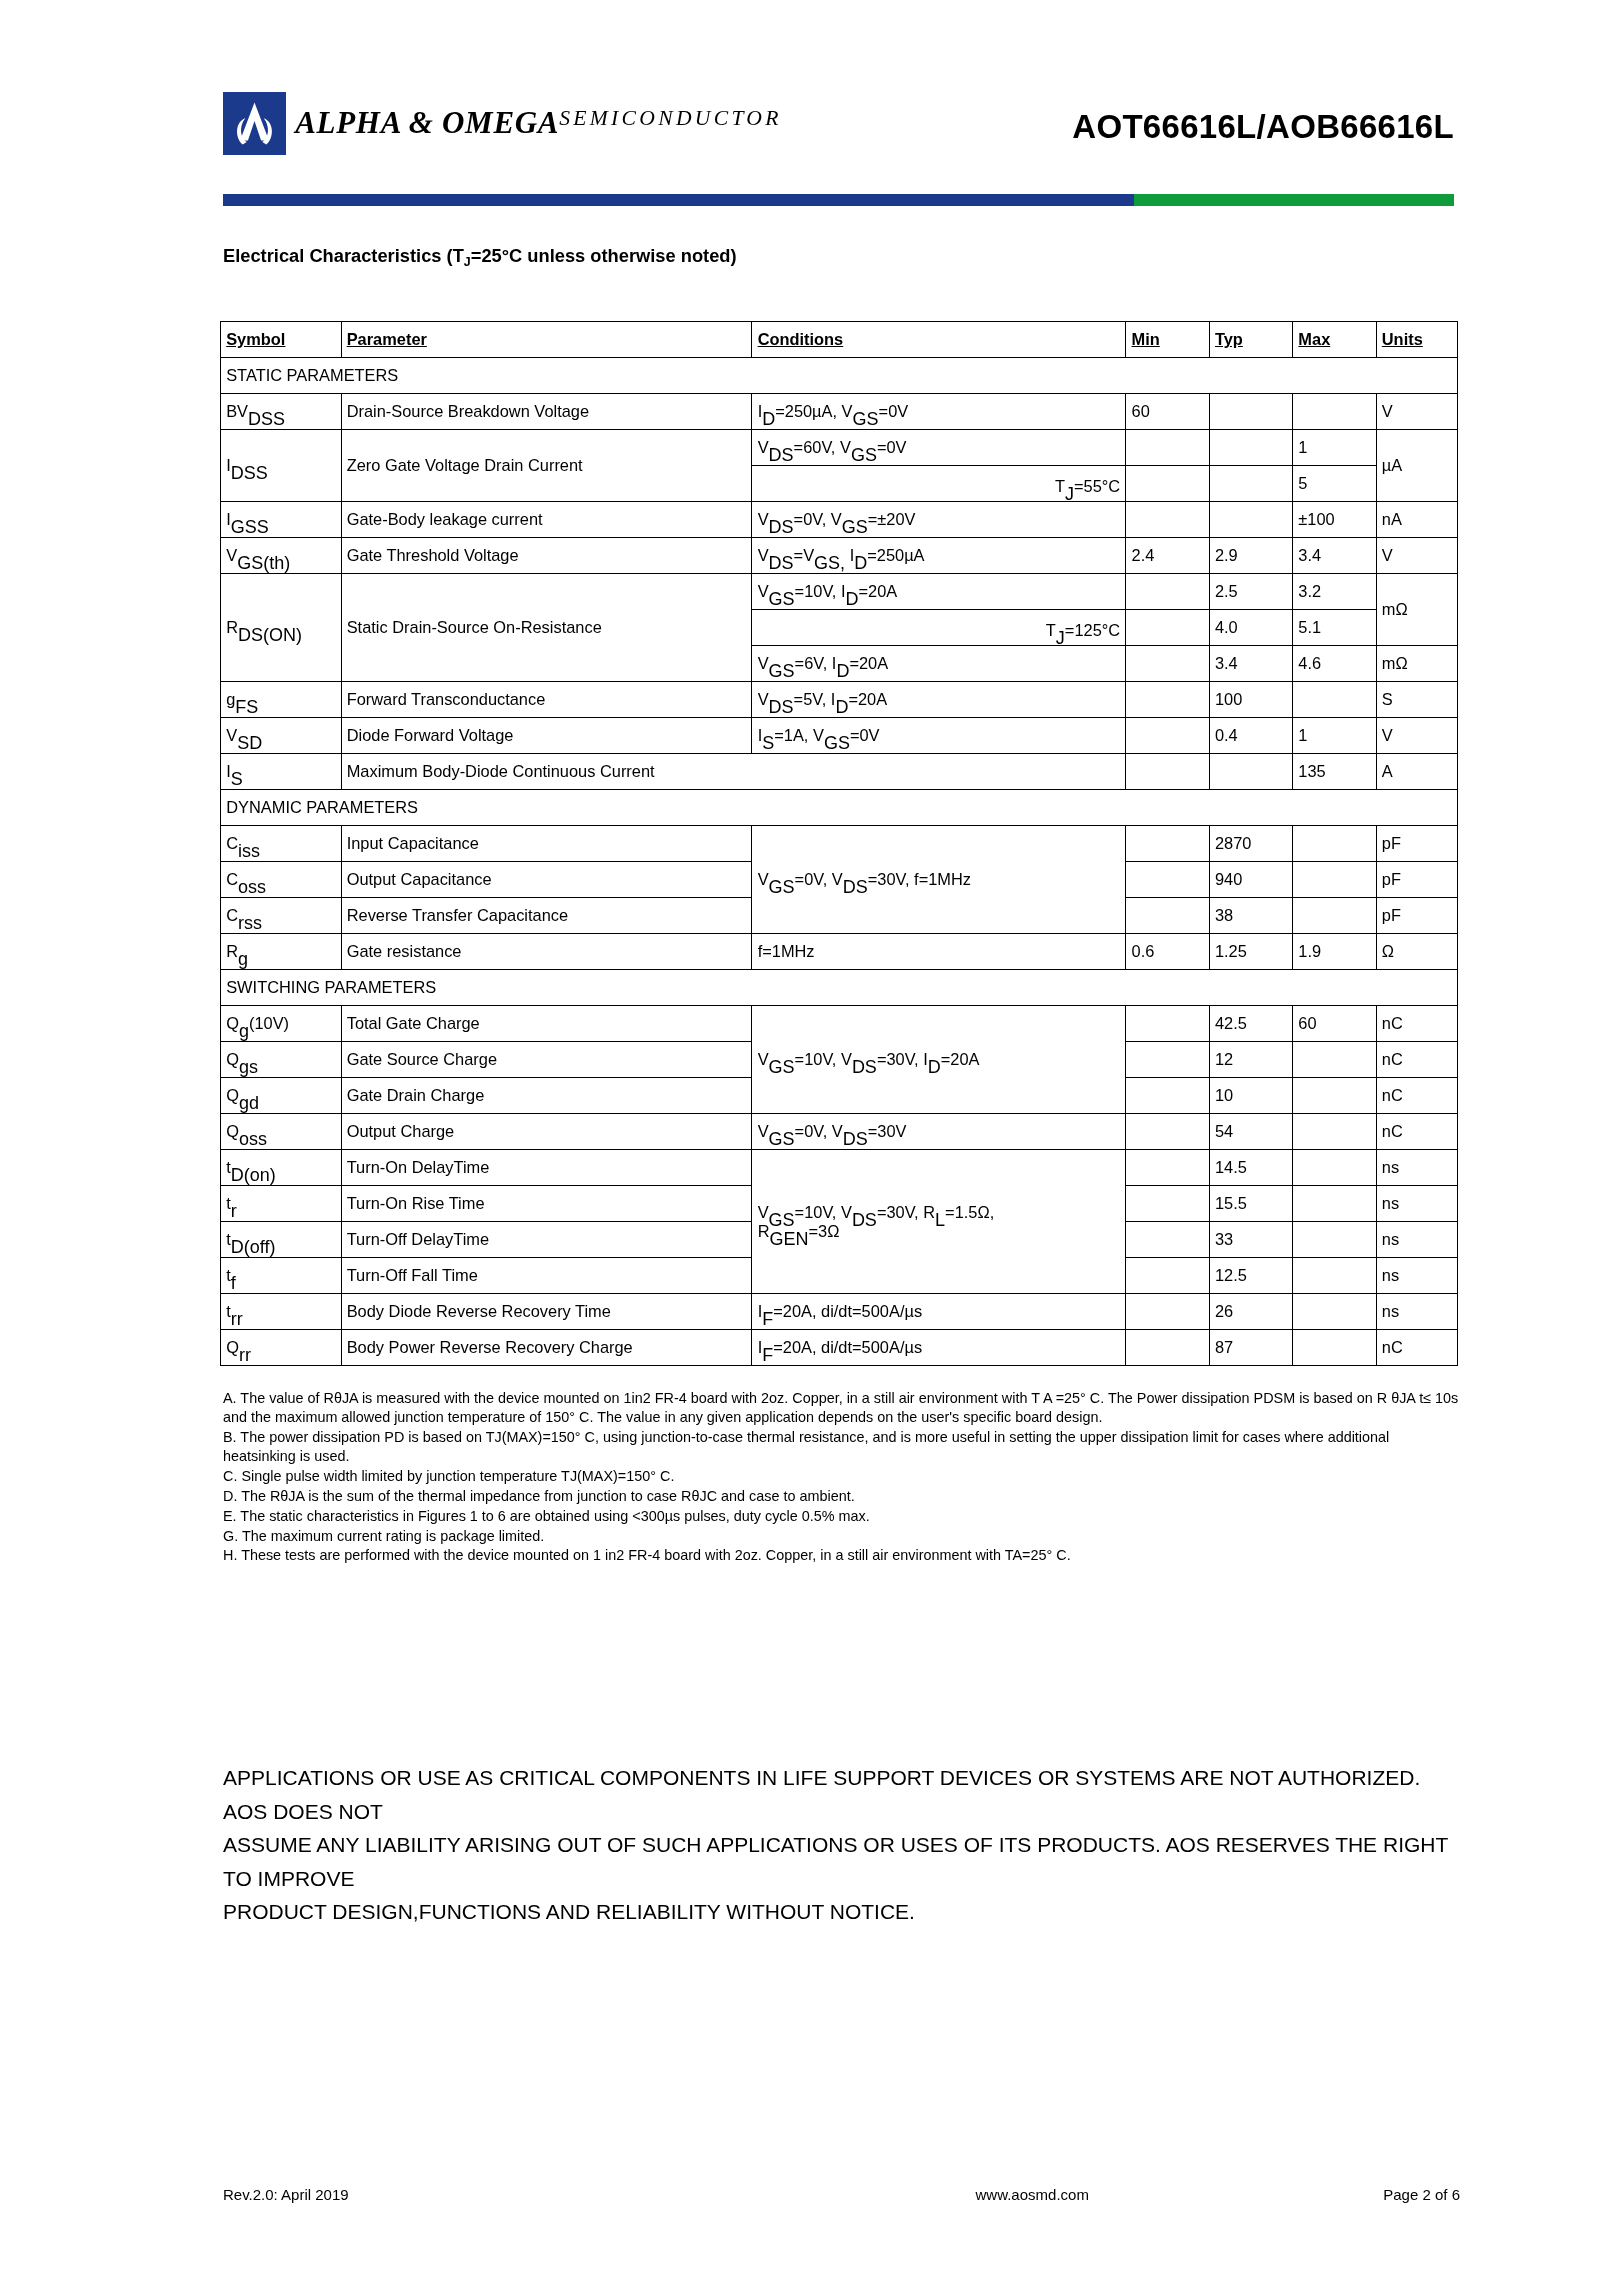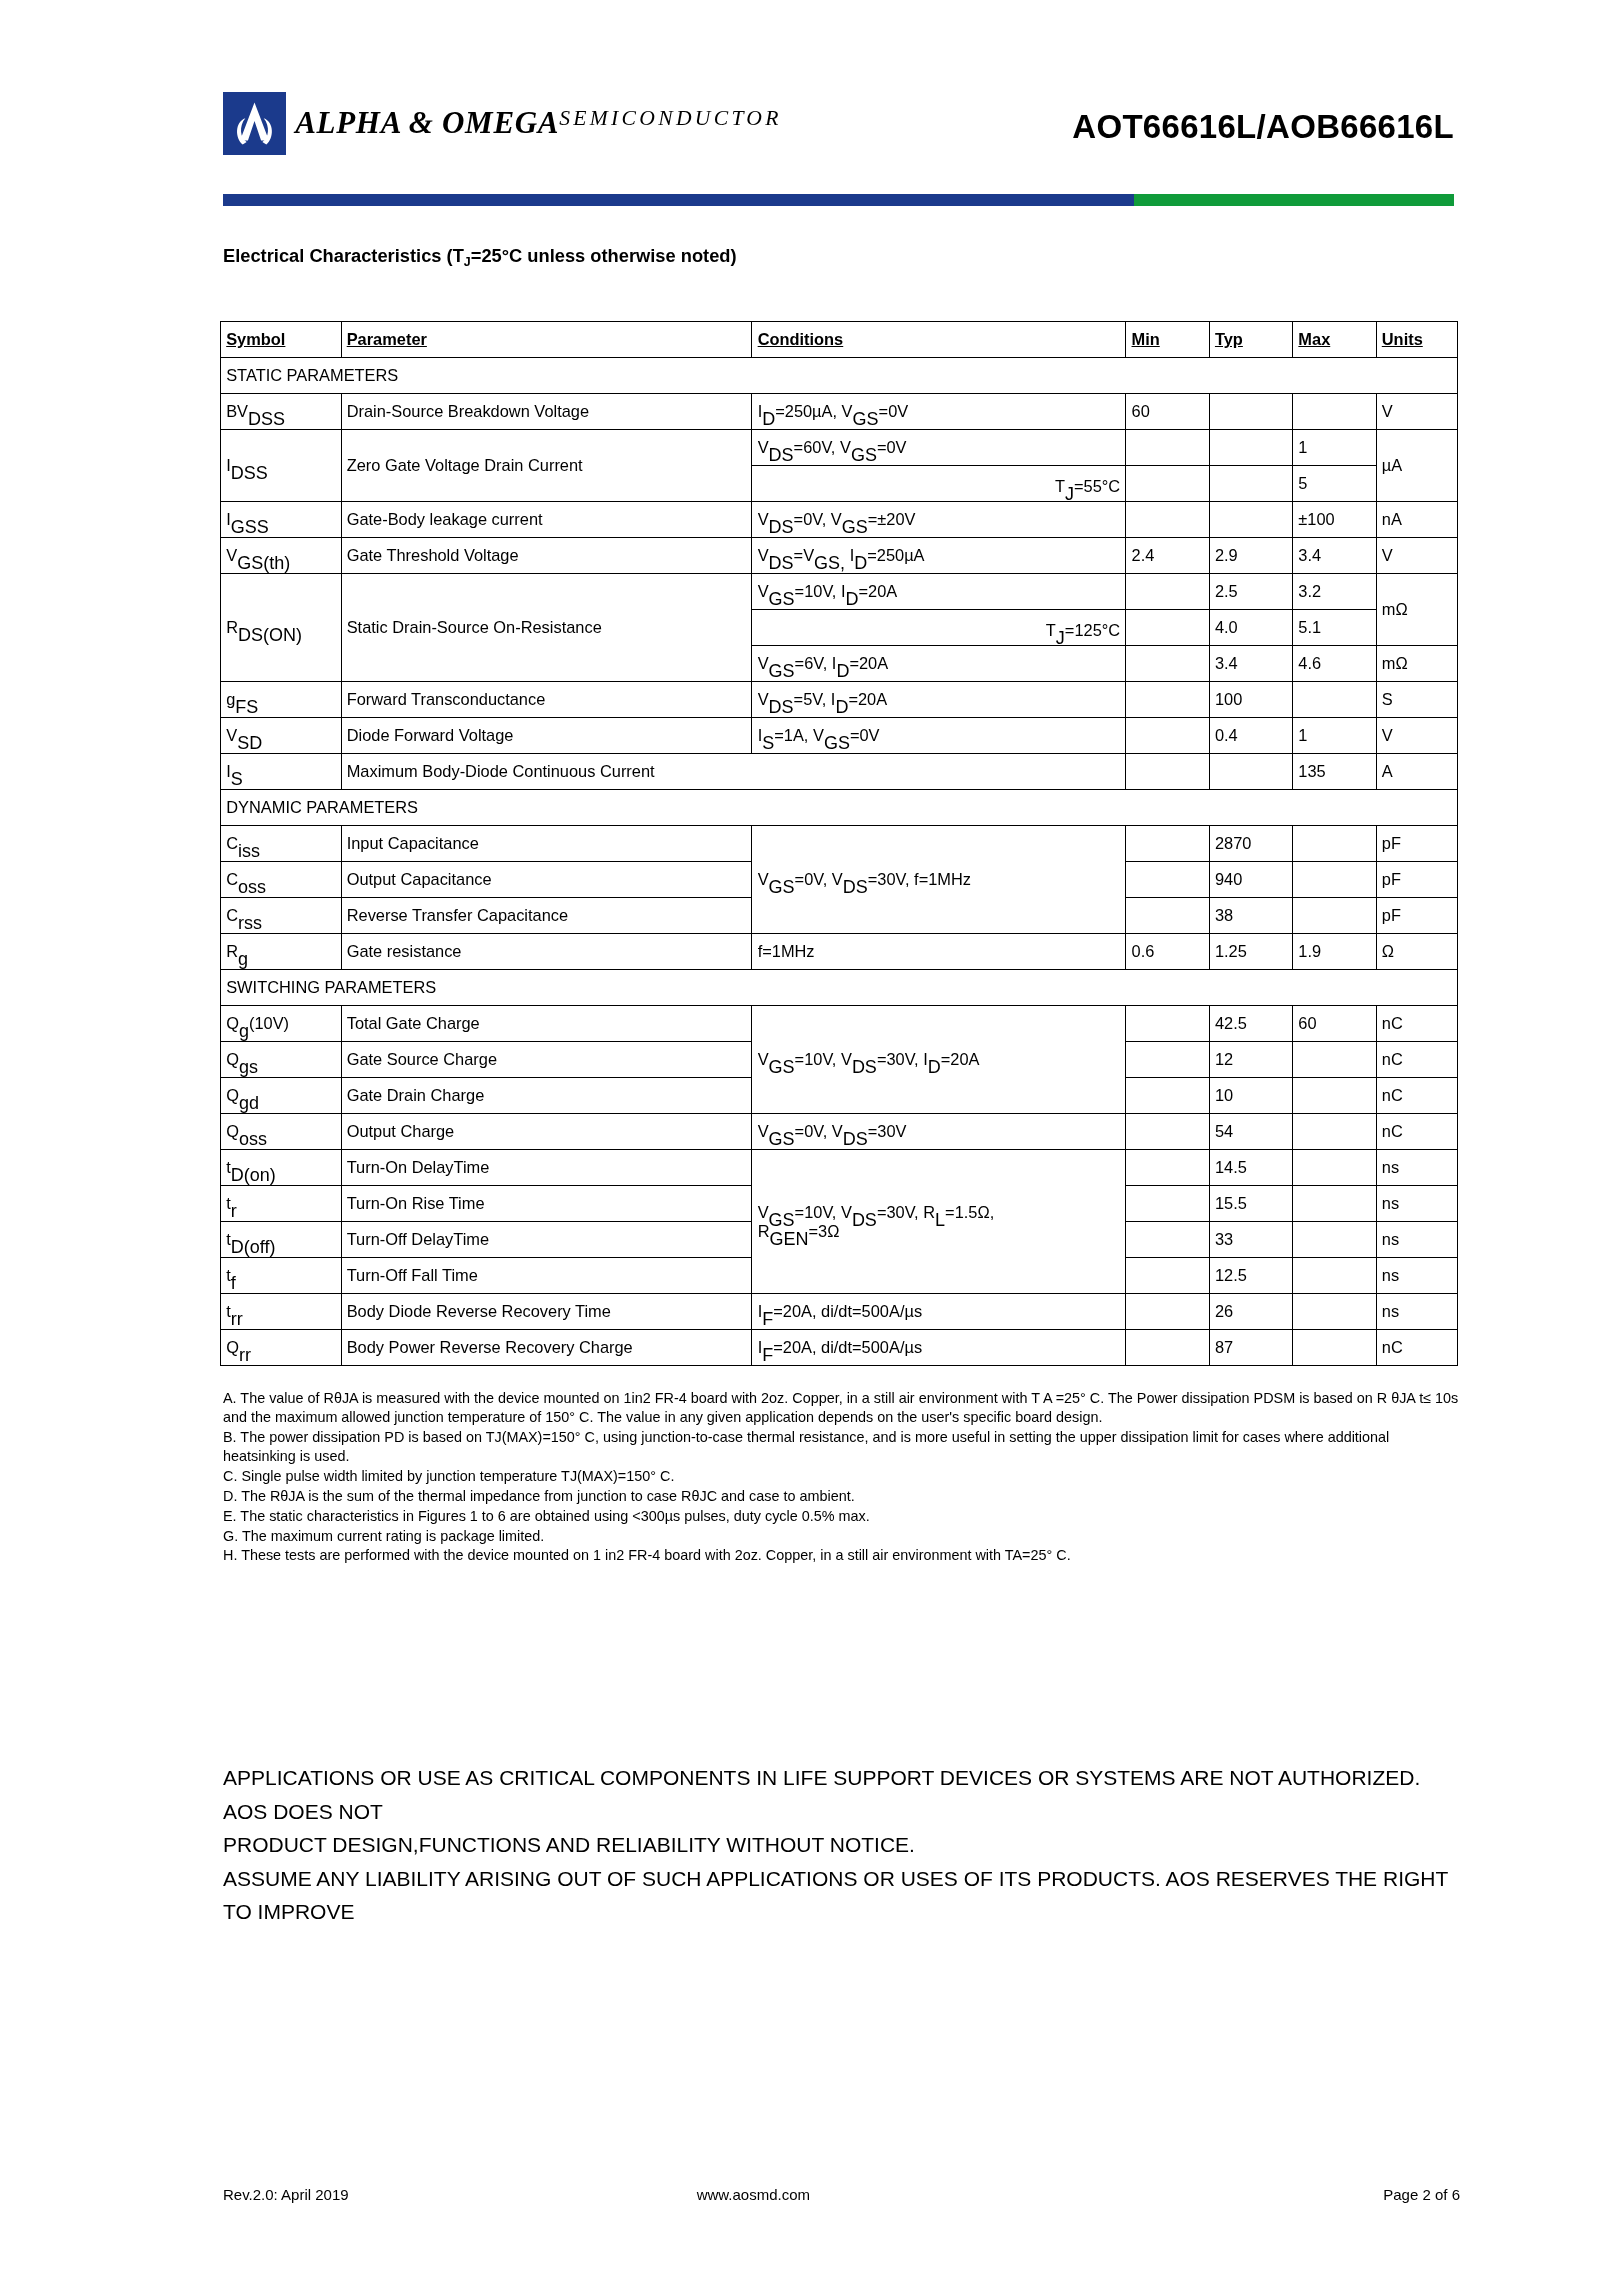"PRODUCT DESIGN,FUNCTIONS AND RELIABILITY" div { order: before "ASSUME ANY LIABILITY ARISING OUT" -> after "ASSUME ANY LIABILITY ARISING OUT" }
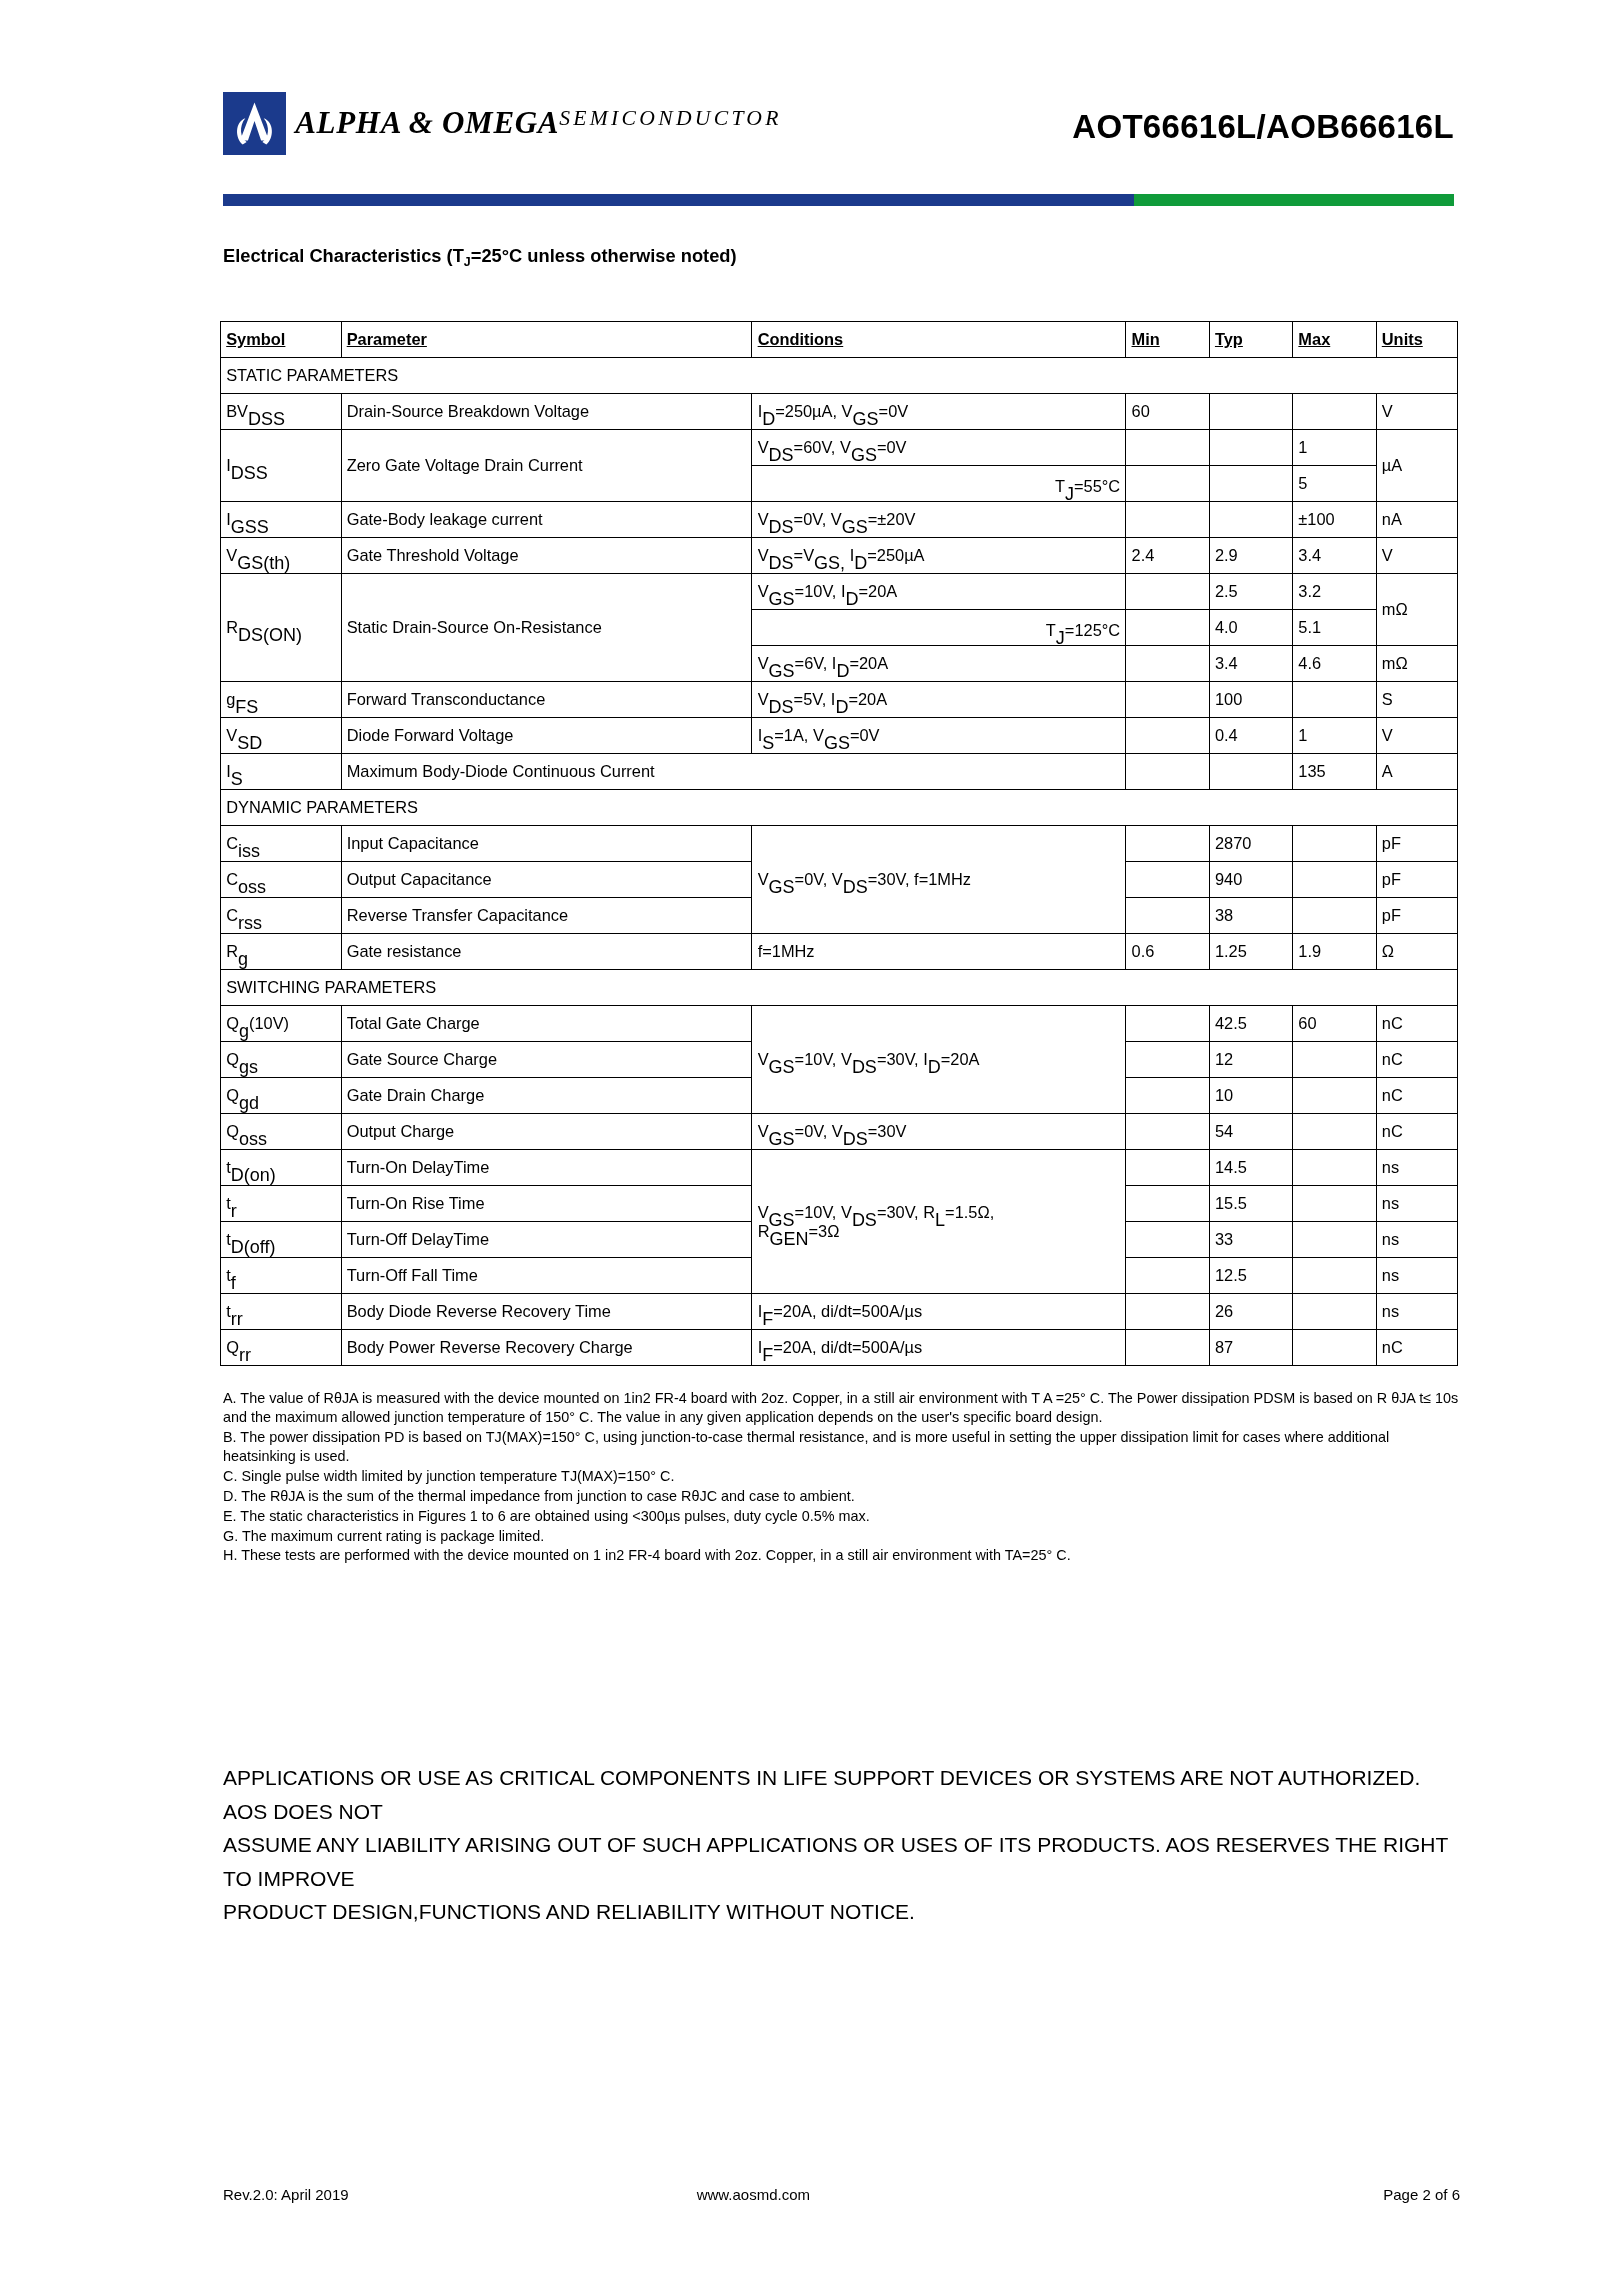"www.aosmd.com" .footer .url { margin-left: 16px -> none; text-align: left -> right }
